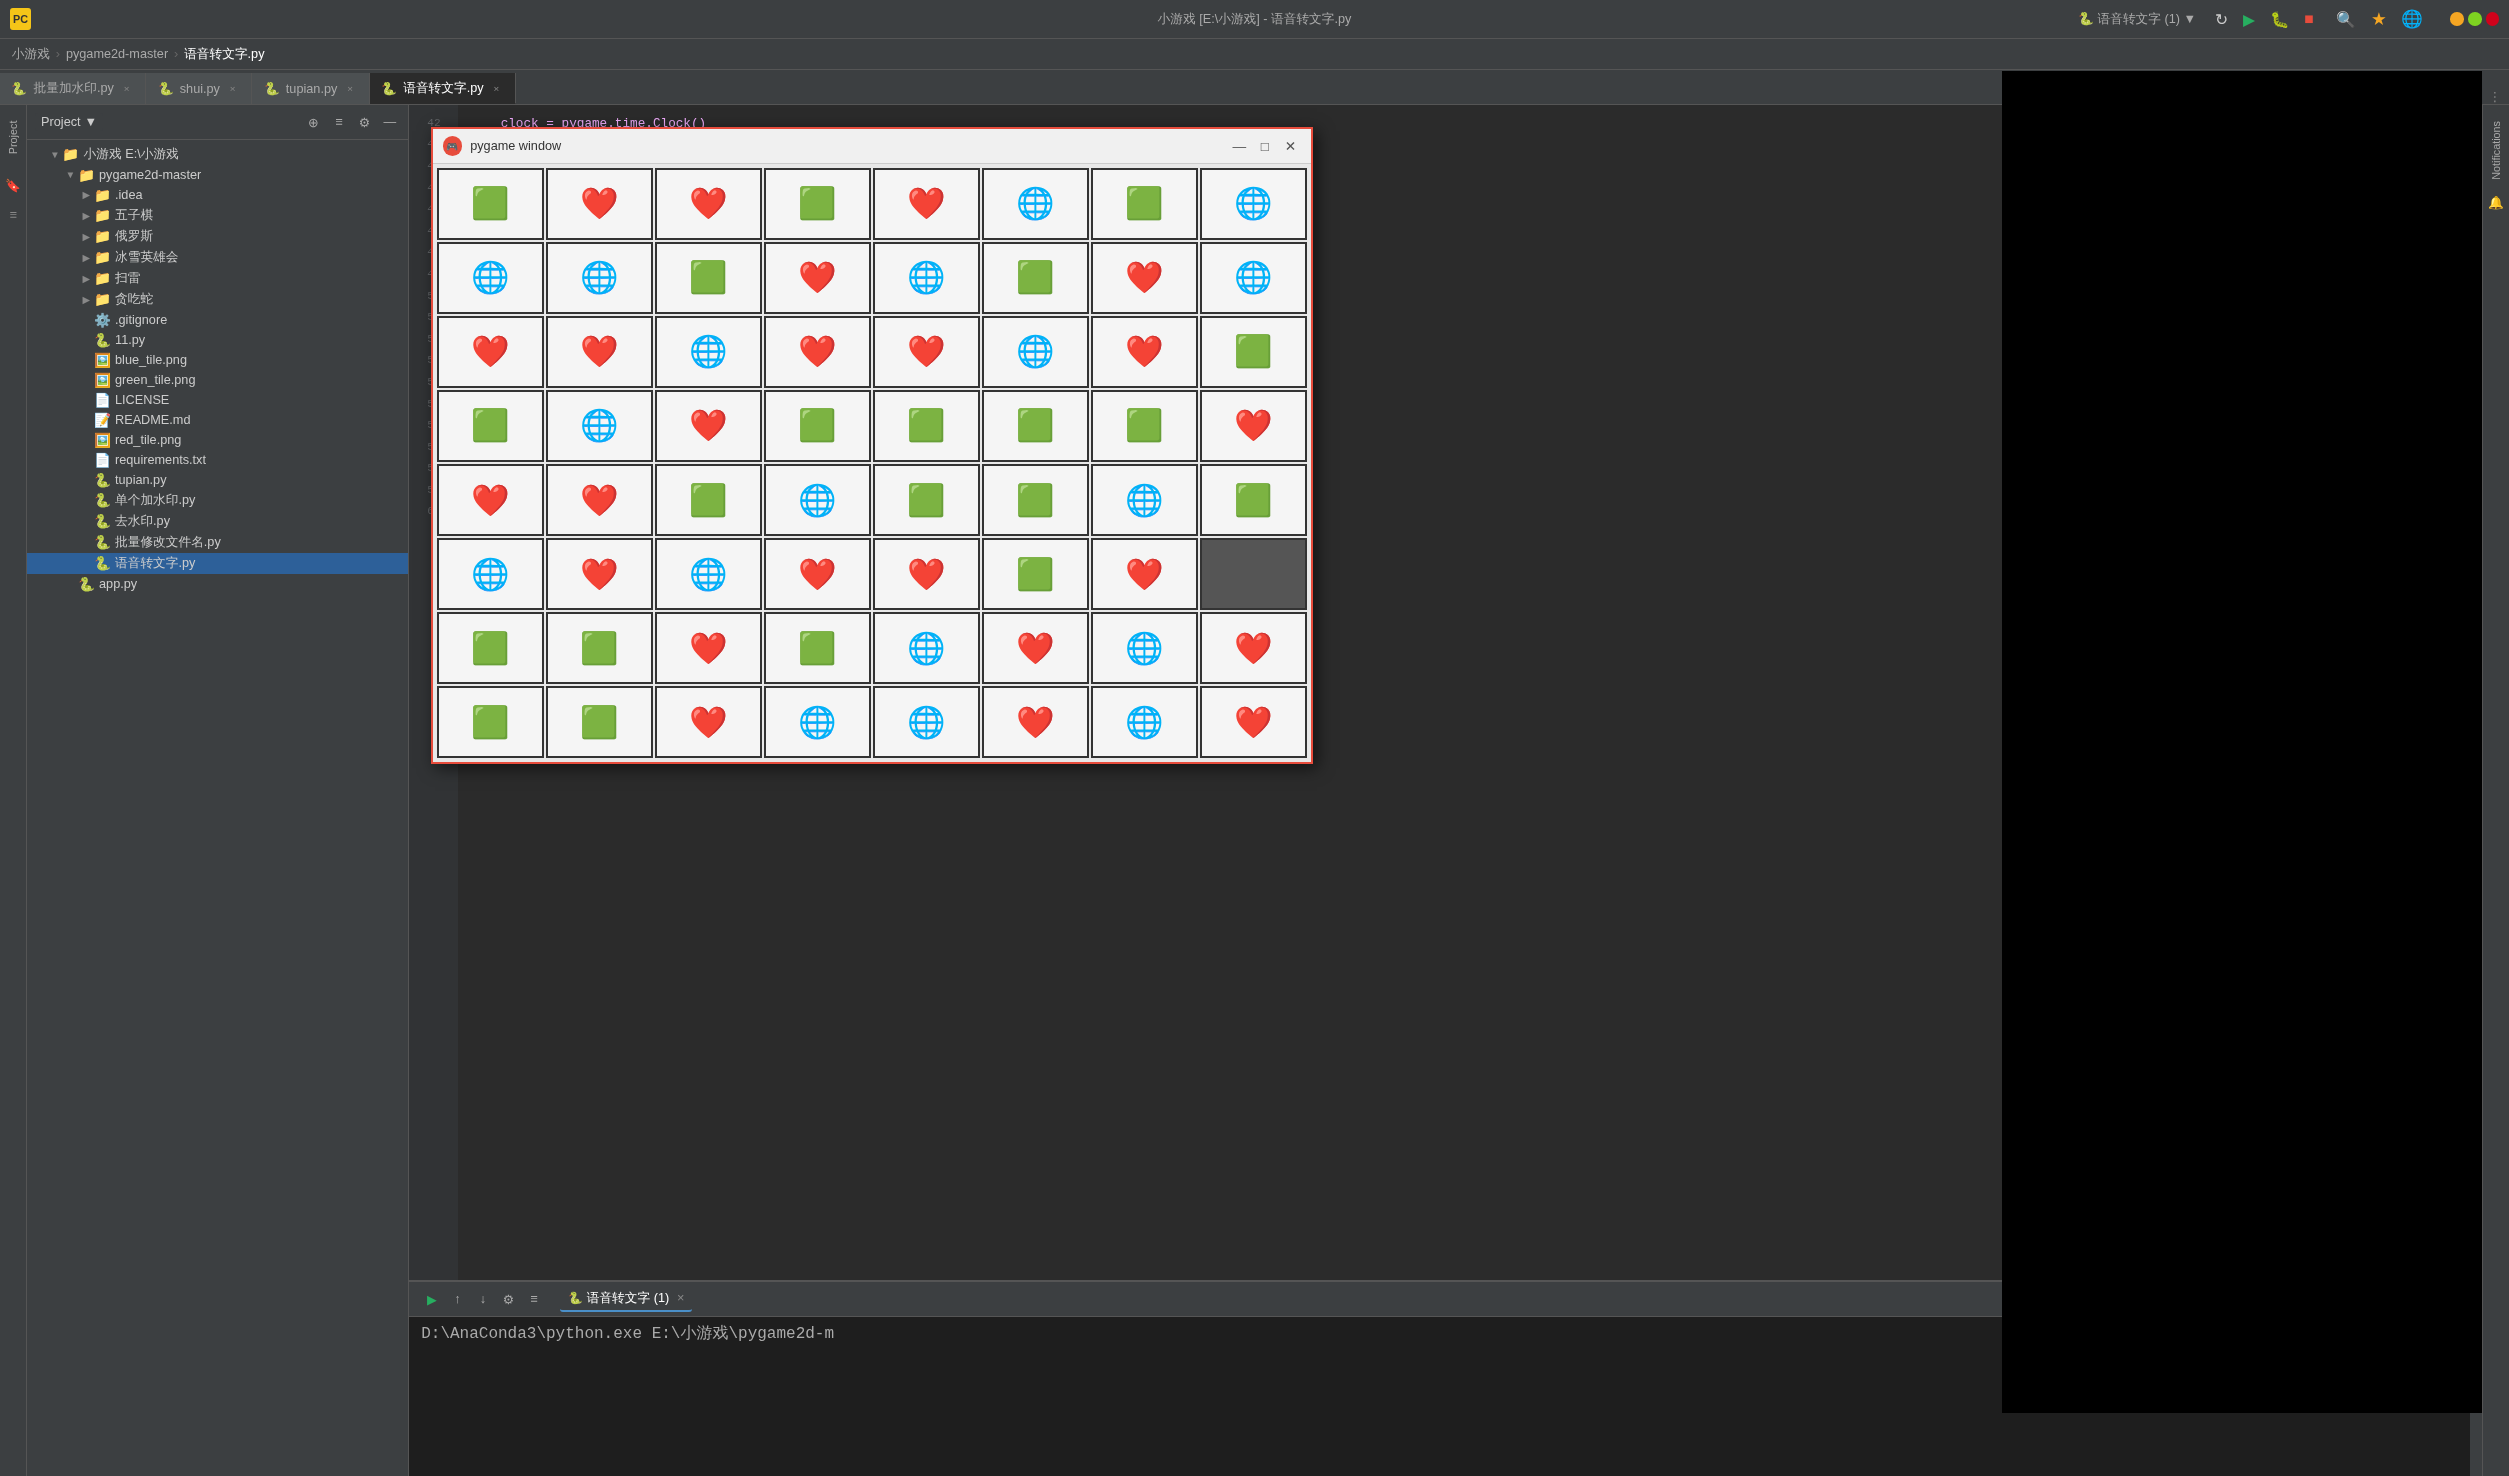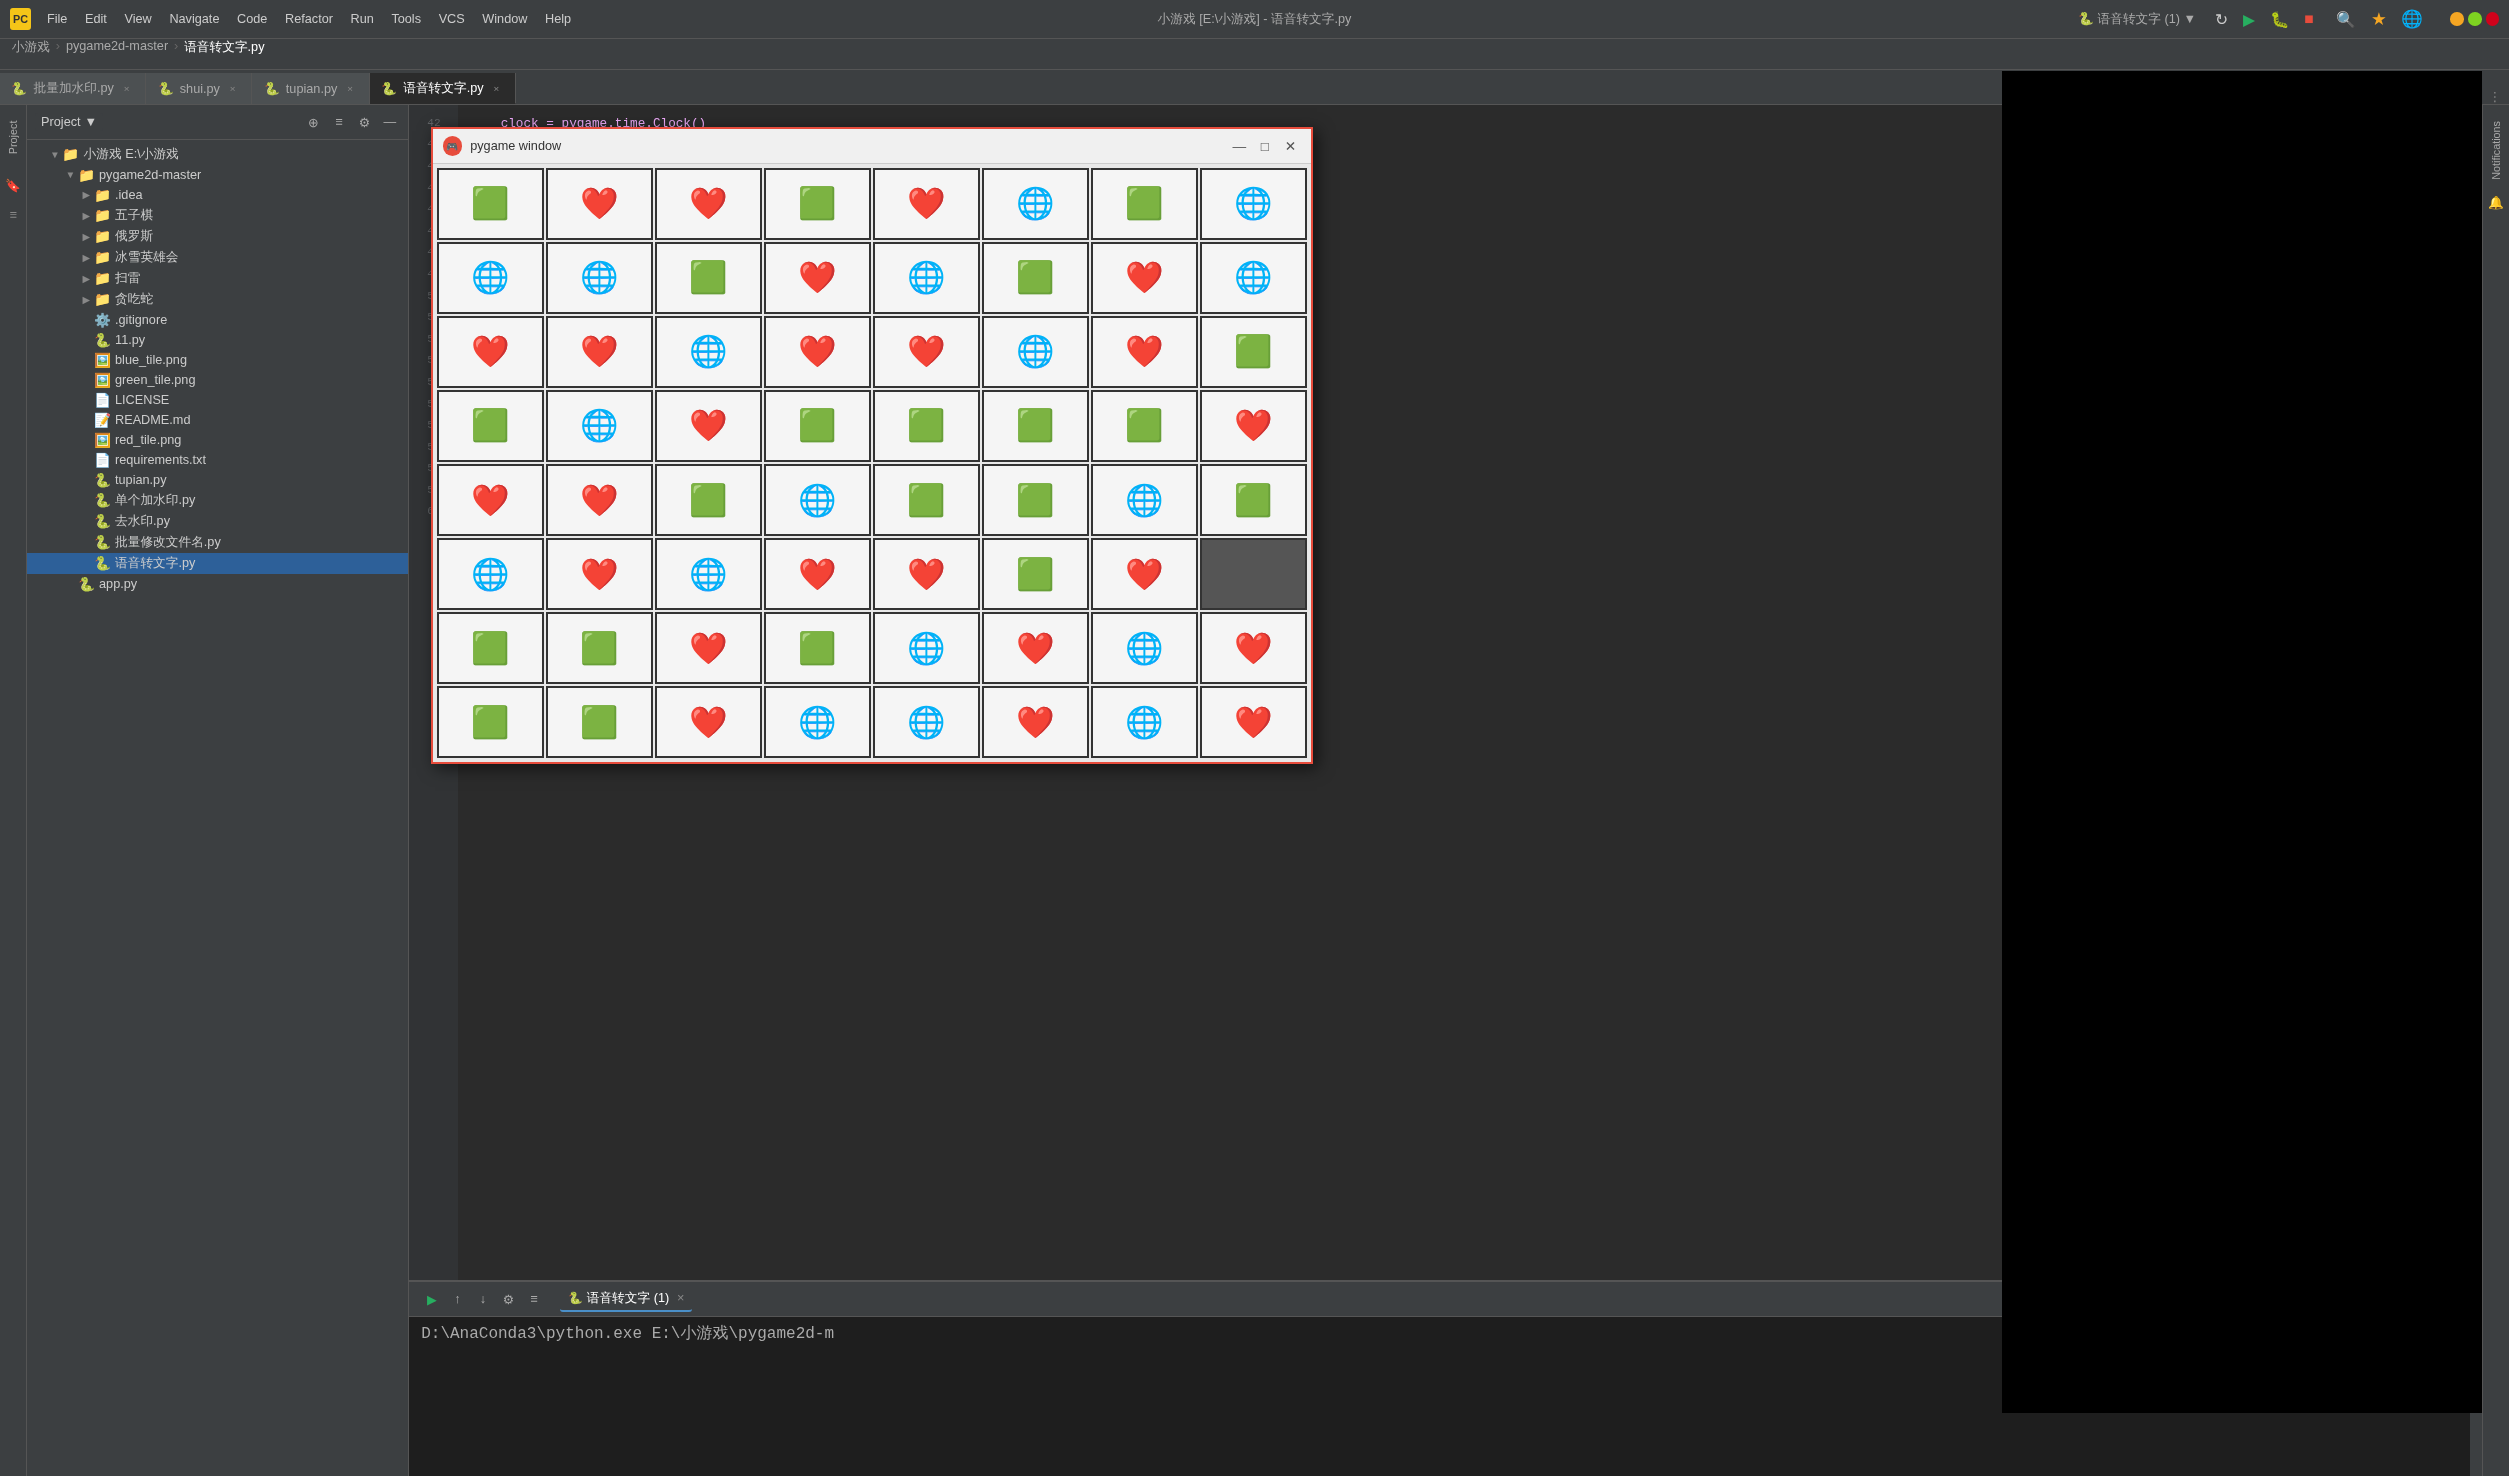"File" div.menu-bar { html: <div> <span>File</span> <span>Edit</span> <span>View</span> <span>Navigate</span> <span>Code</span> <span>Refactor</span> <span>Run</span> <span>Tools</span> <span>VCS</span> <span>Window</span> <span>Help</span> </div> -> none }
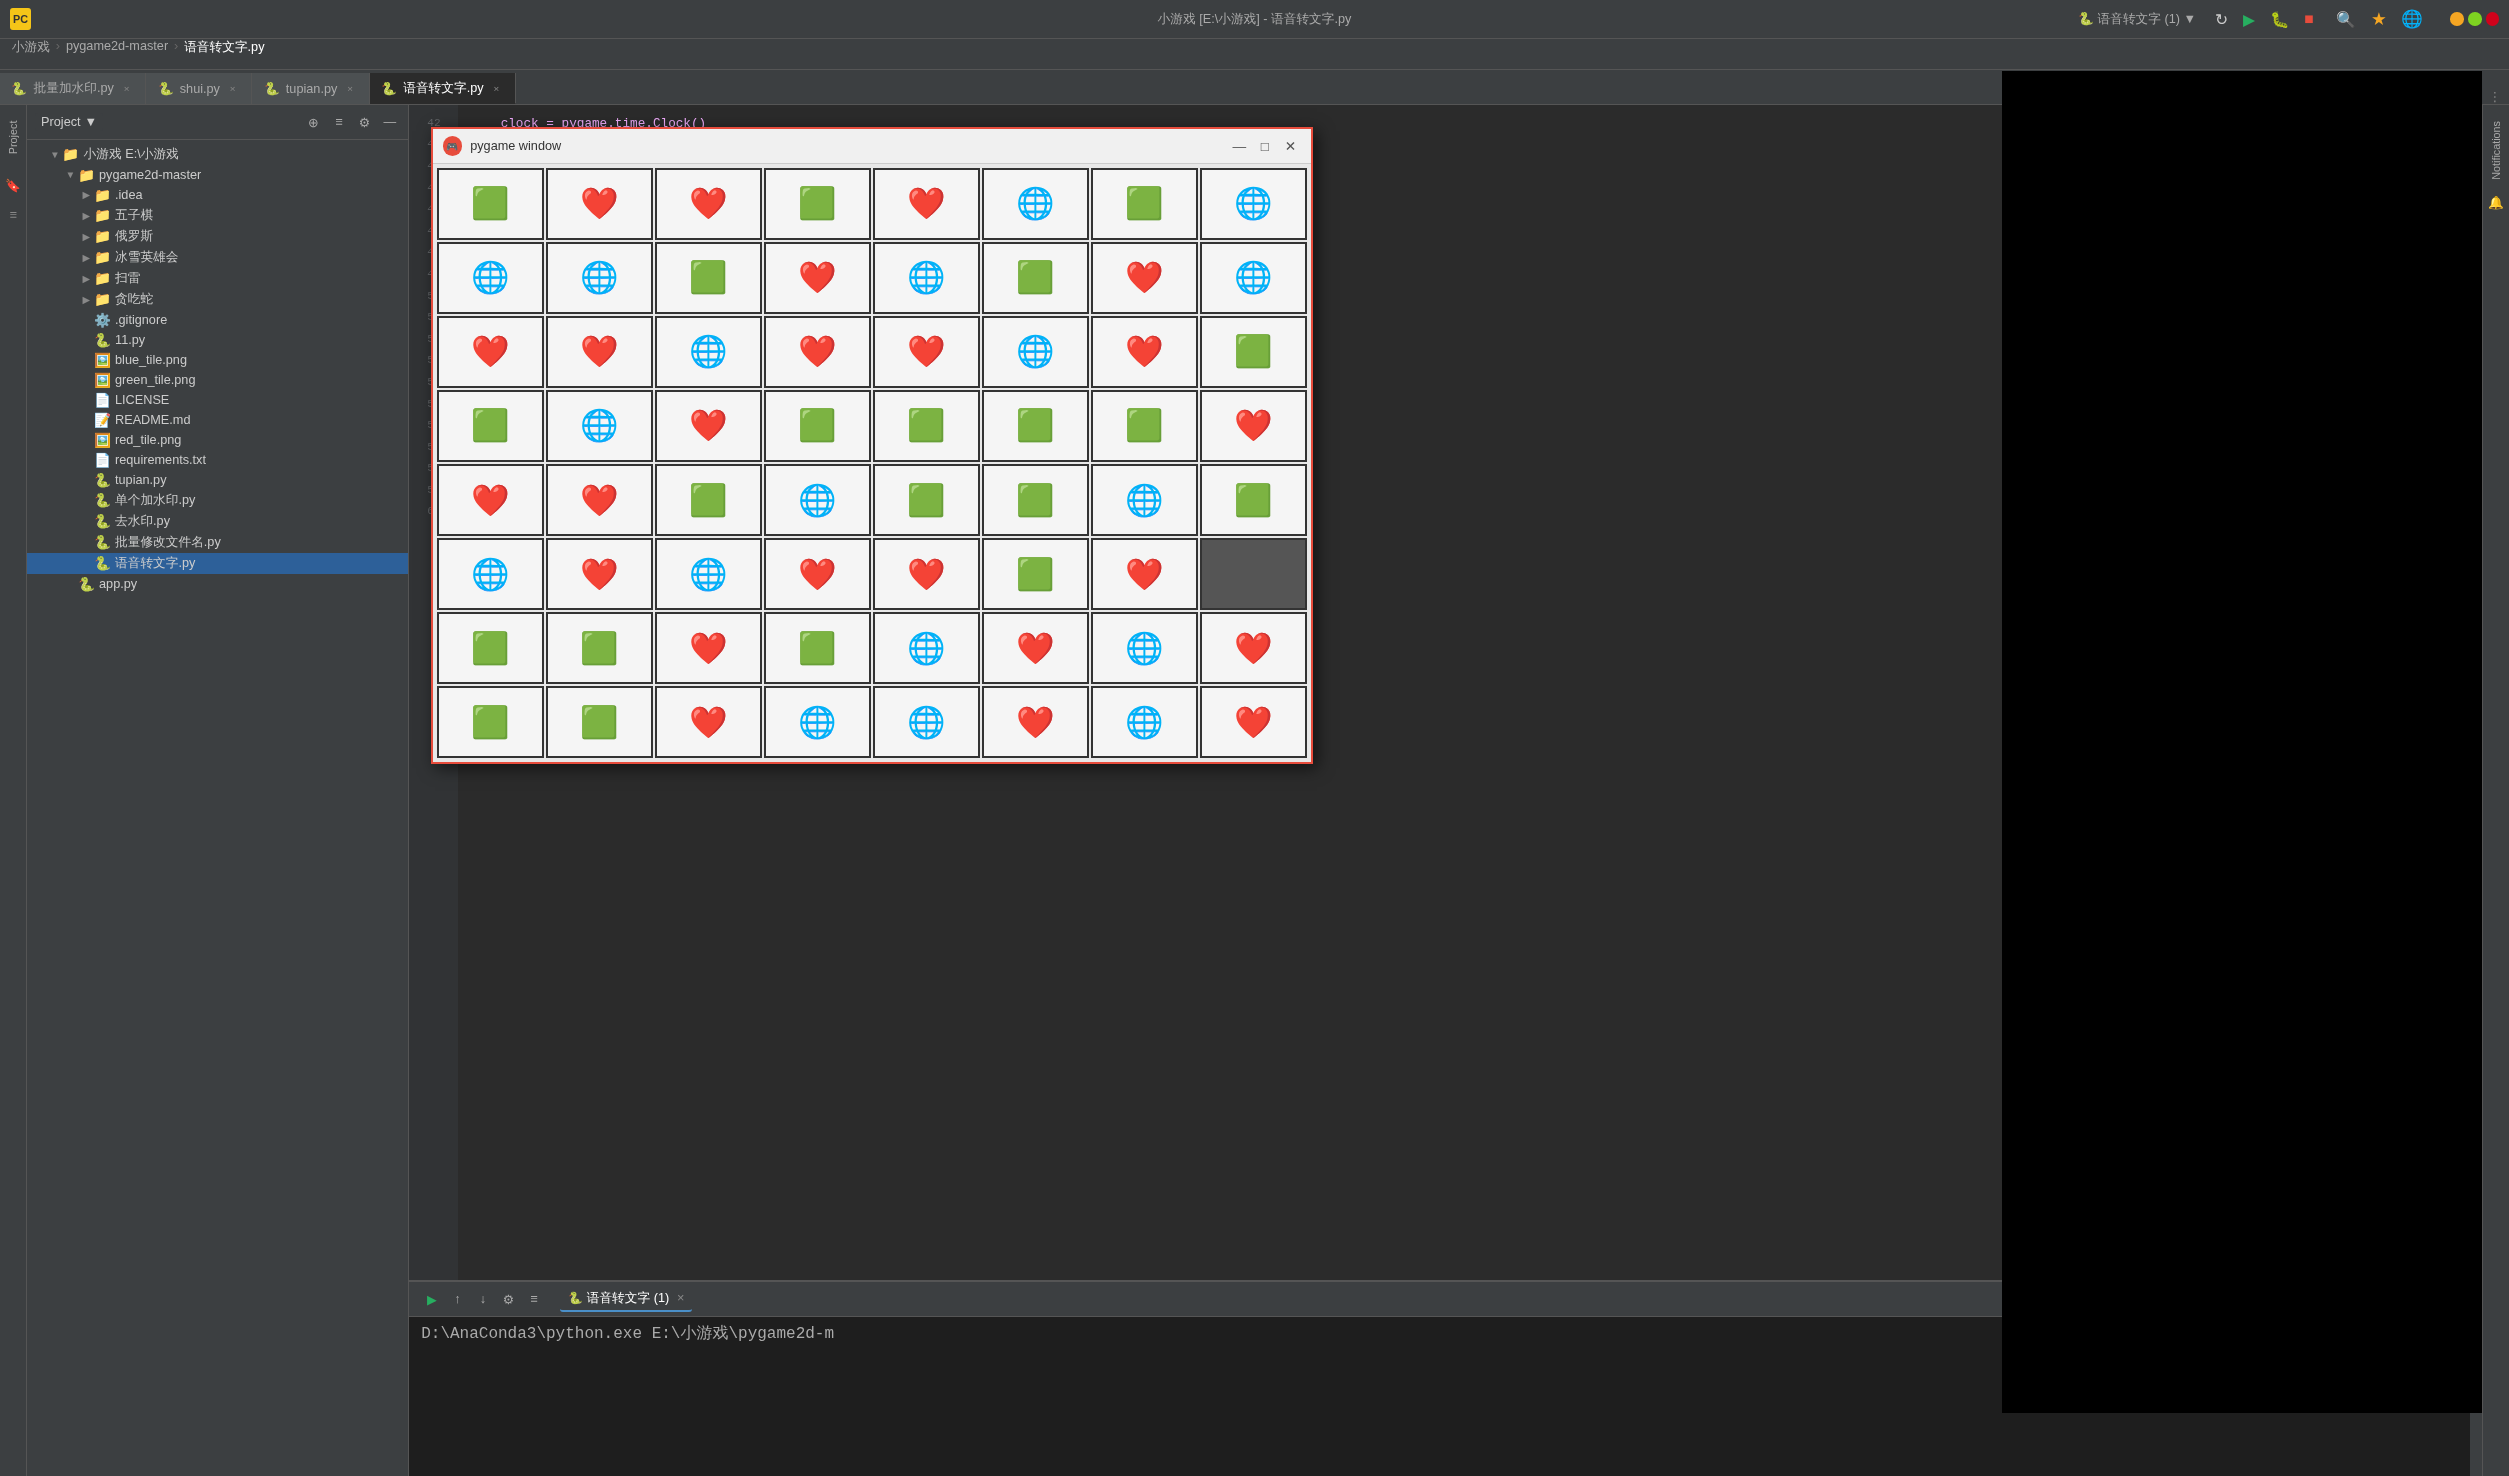"小游戏" #breadcrumb-bar { align-items: none -> center }
